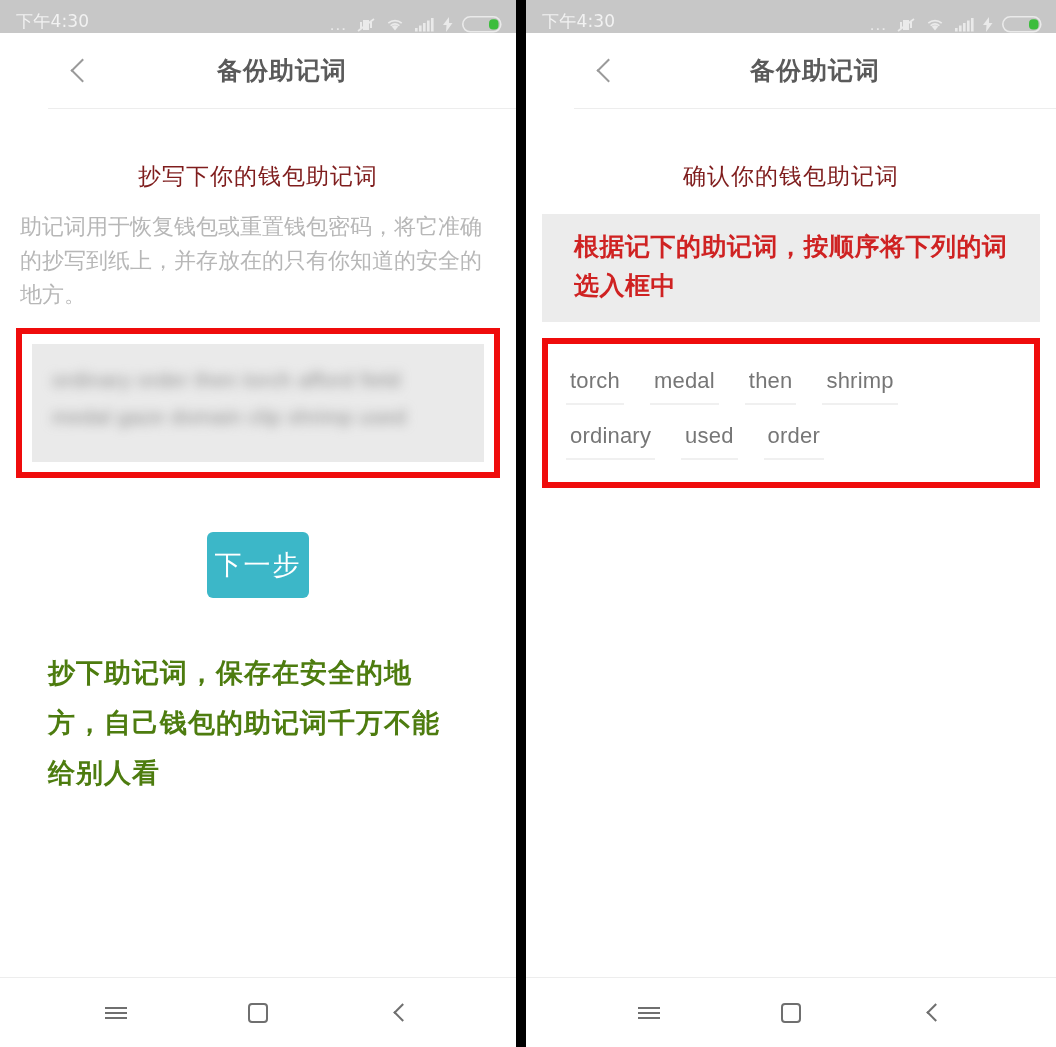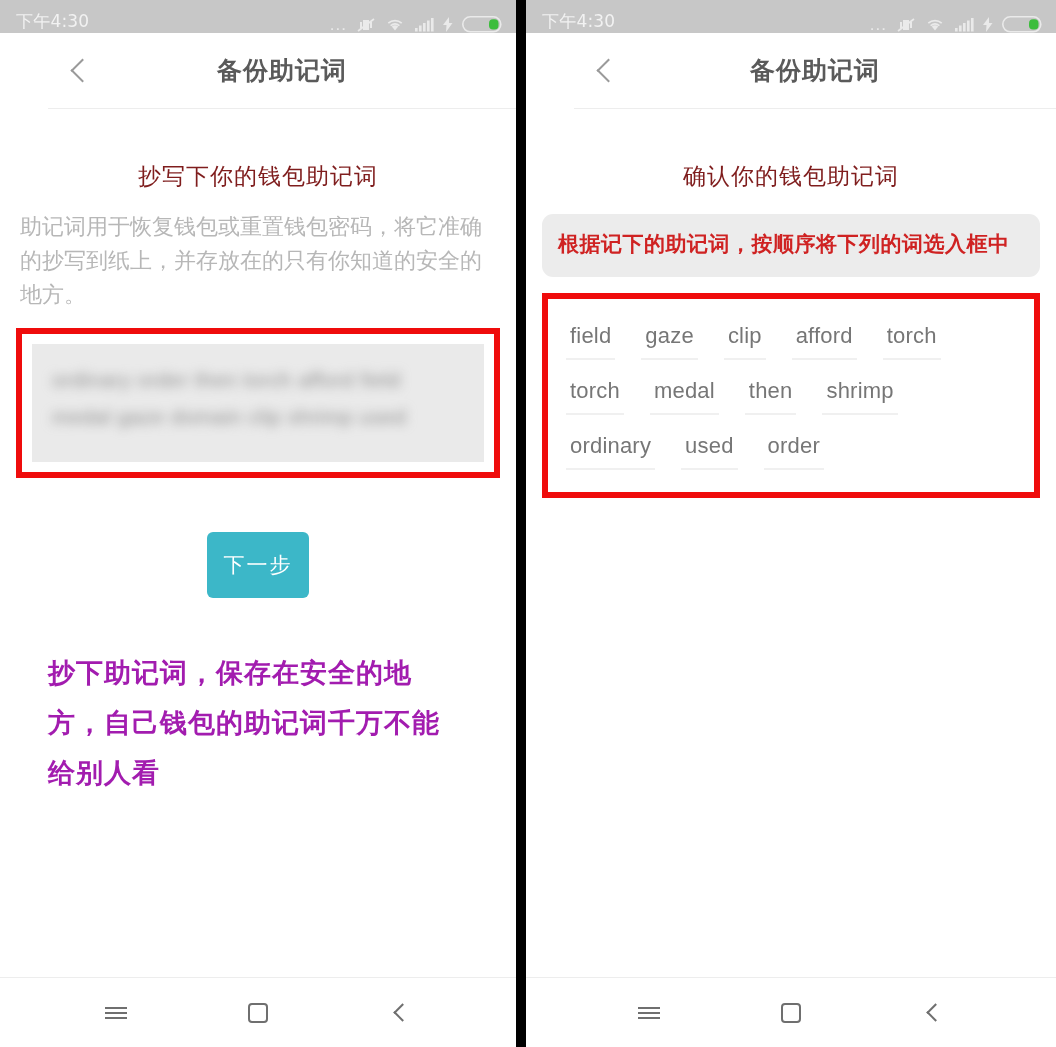"根据记下的助记词，按顺序将下列的词选入框中" .grey-banner { border-radius: 11px -> none; font-size: 21px -> 25px; padding: 14px 16px 16px -> 14px 32px 16px }
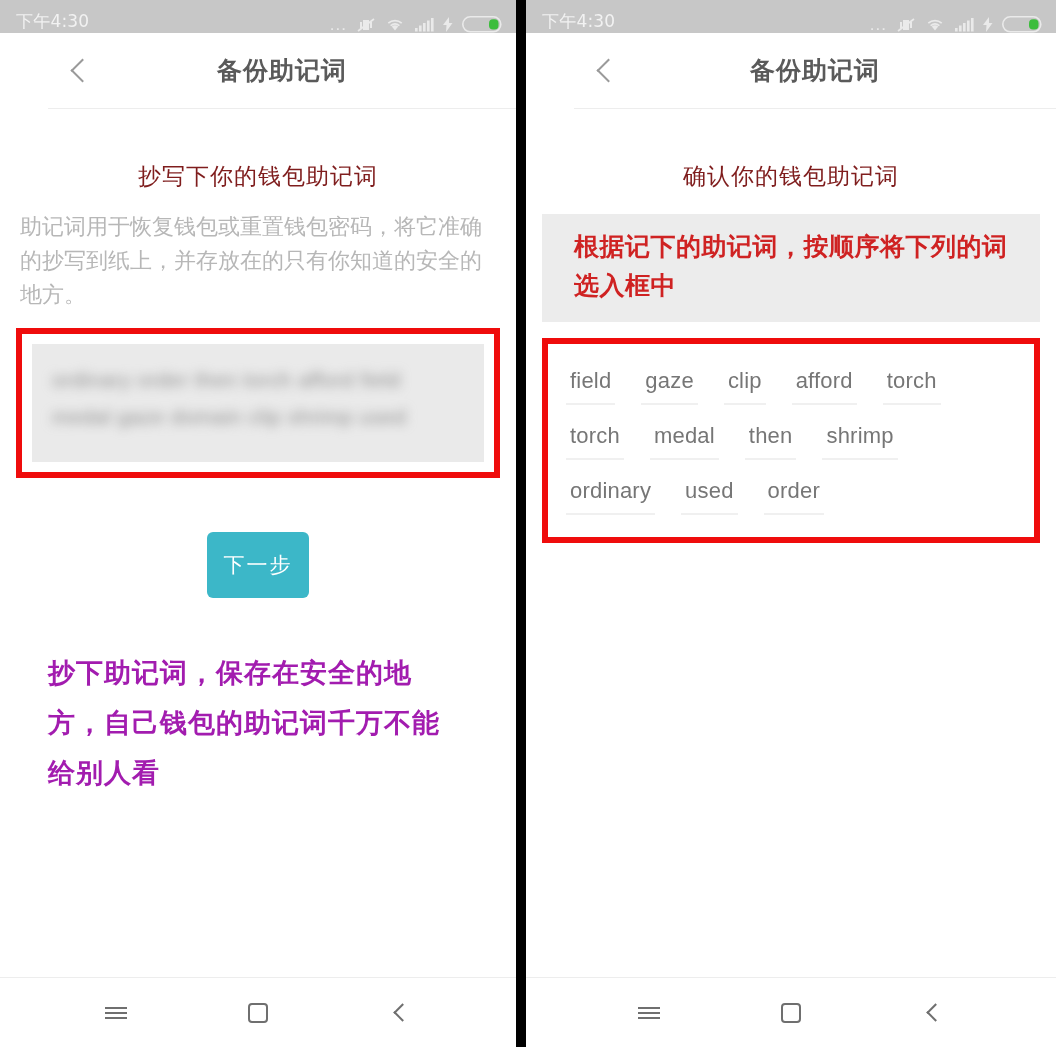"field" div.word-row { html: <div> <div>field</div> <div>gaze</div> <div>clip</div> <div>afford</div> <div>torch</div> </div> -> none }
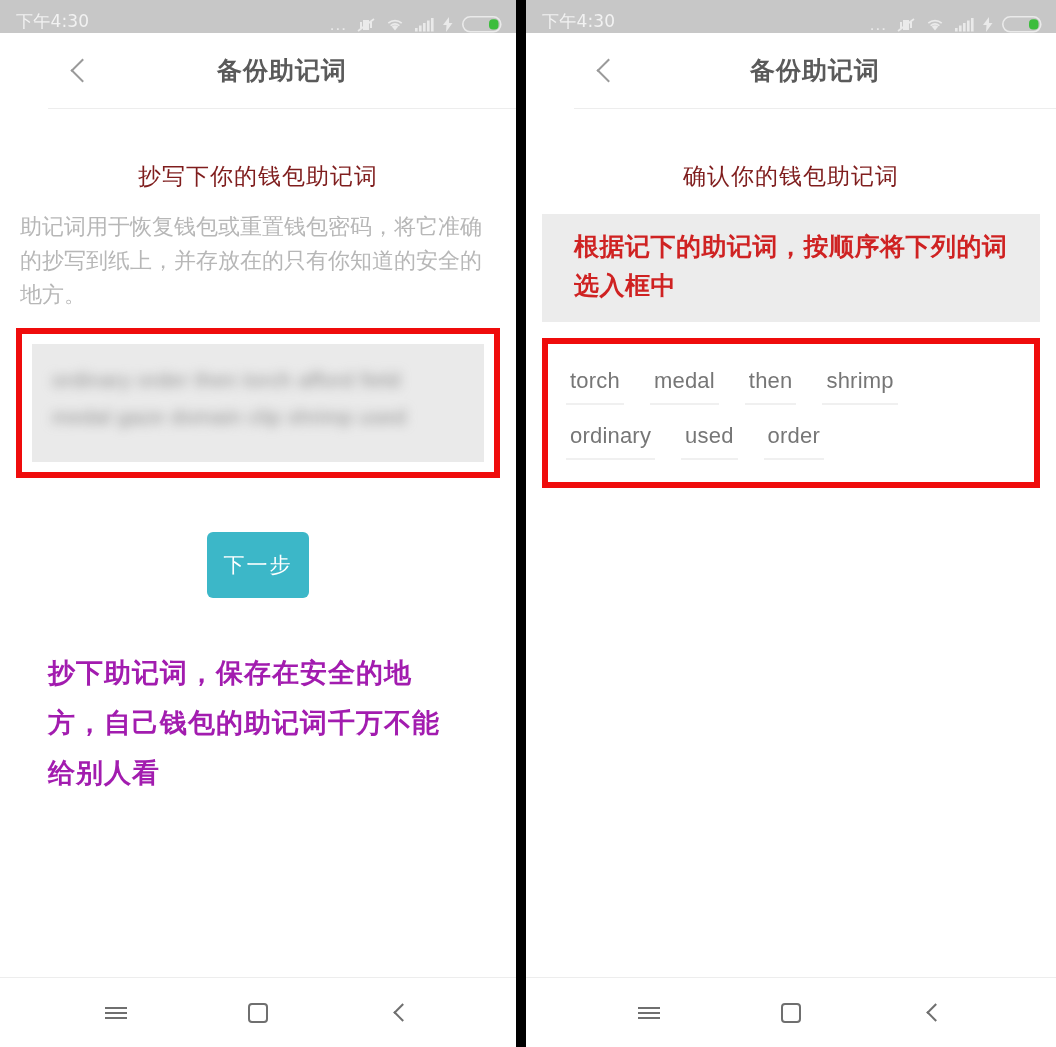"下一步" .btn-teal { font-size: 21px -> 27px }
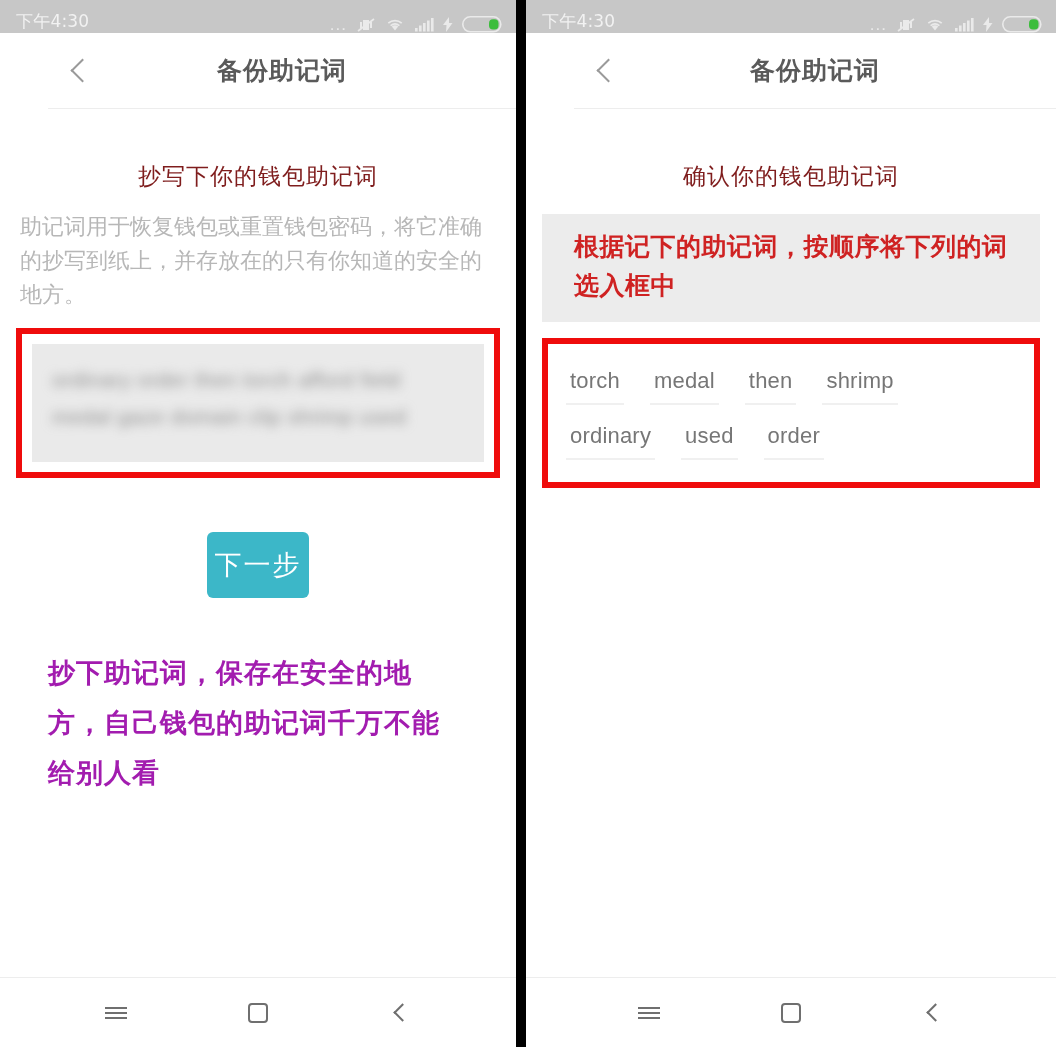"抄下助记词，保存在安全的地方，自己钱包的助记词千万不能给别人看" .red-note-left { color: #a21caf -> #4d7c0f }
